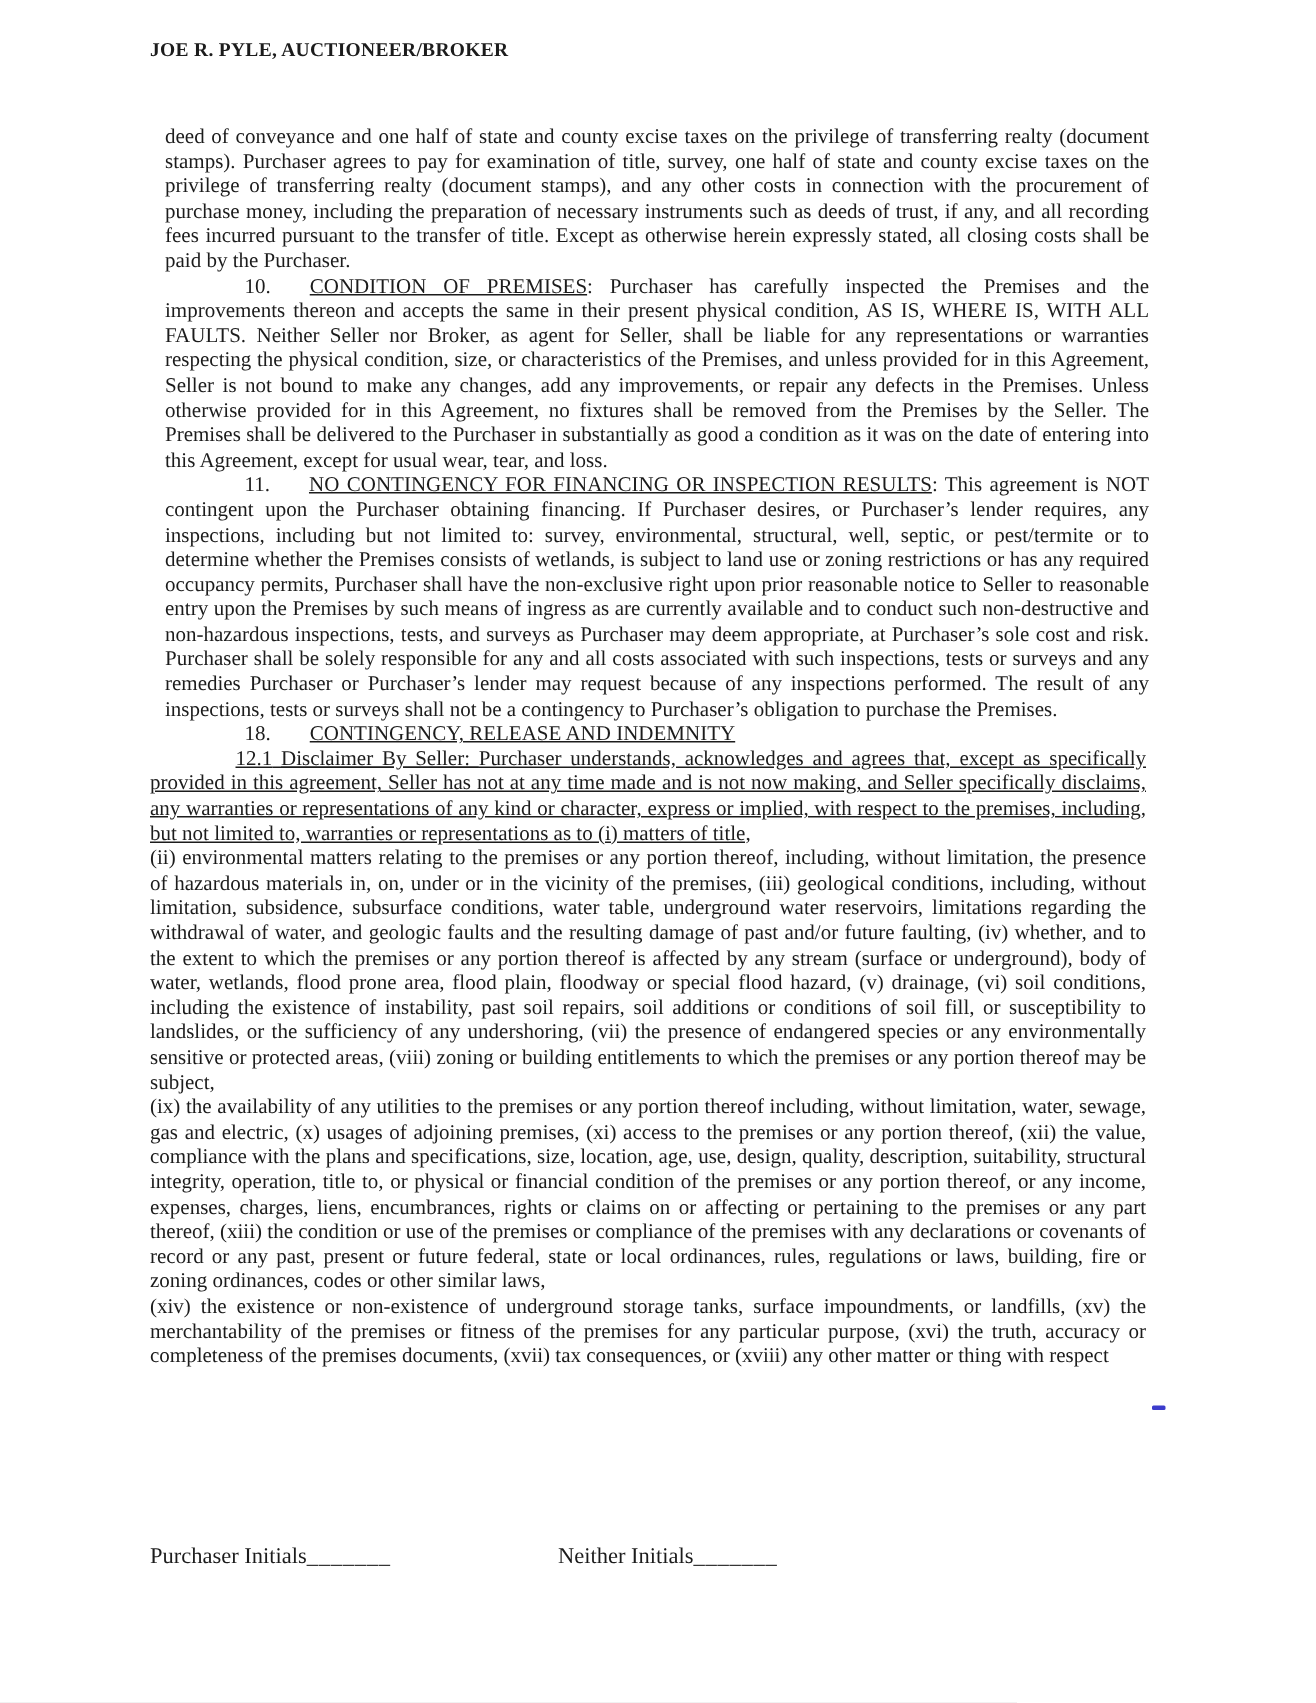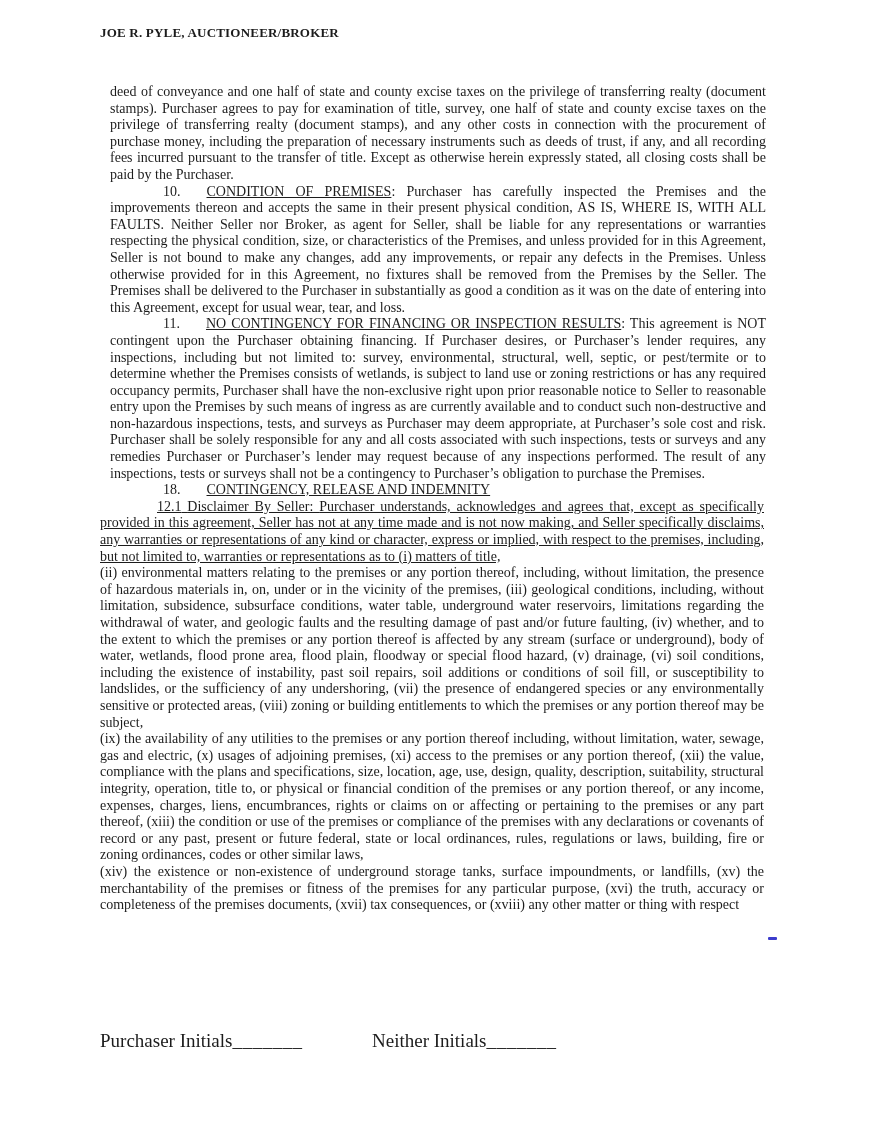"Purchaser Initials_______" .doc-footer { font-size: 19px -> 15px }
